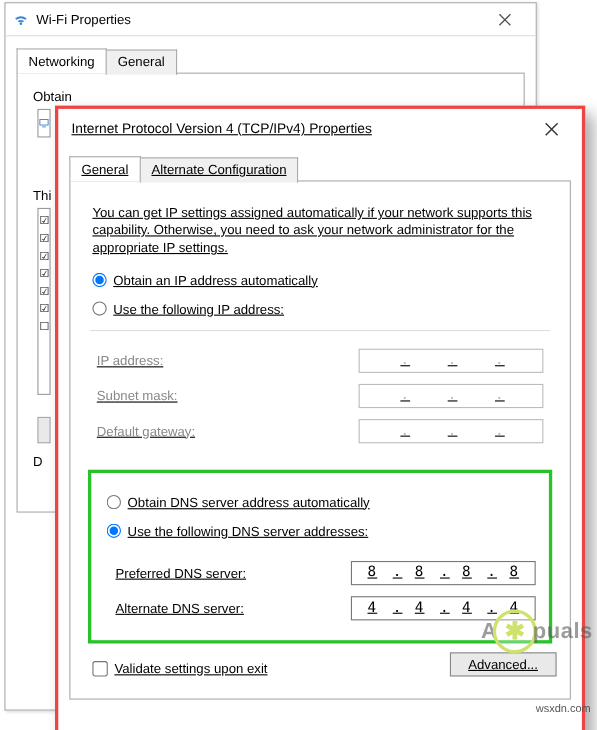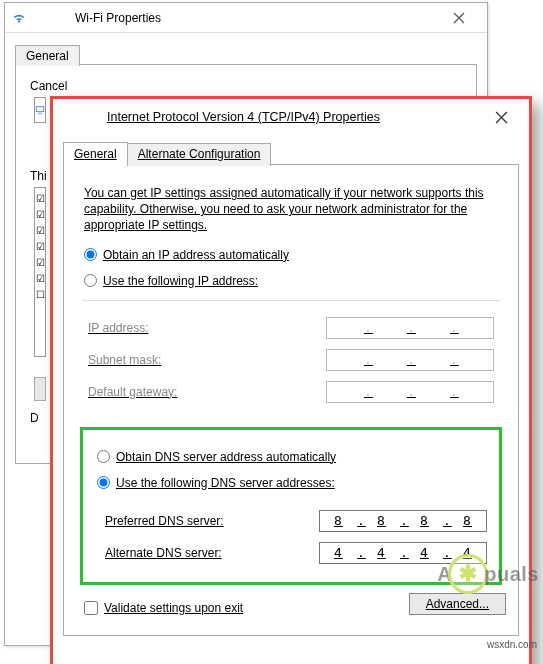"Wi-Fi Properties" .titlebar .title { margin-left: 42px -> none }
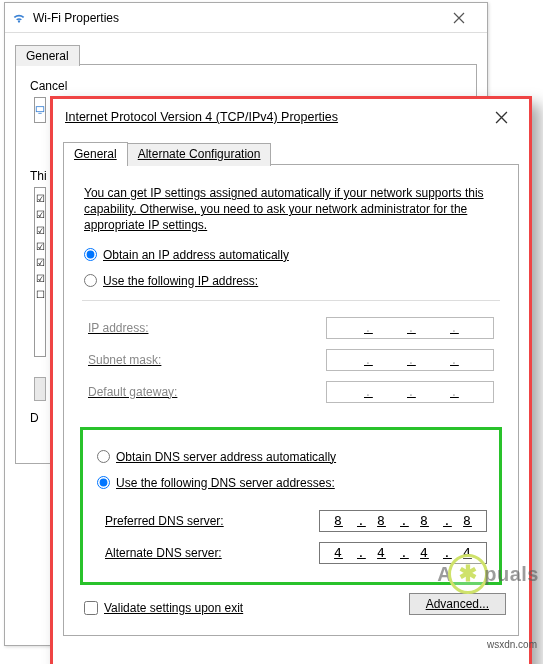"Networking" div.tab { html: none -> <div>Networking</div> }
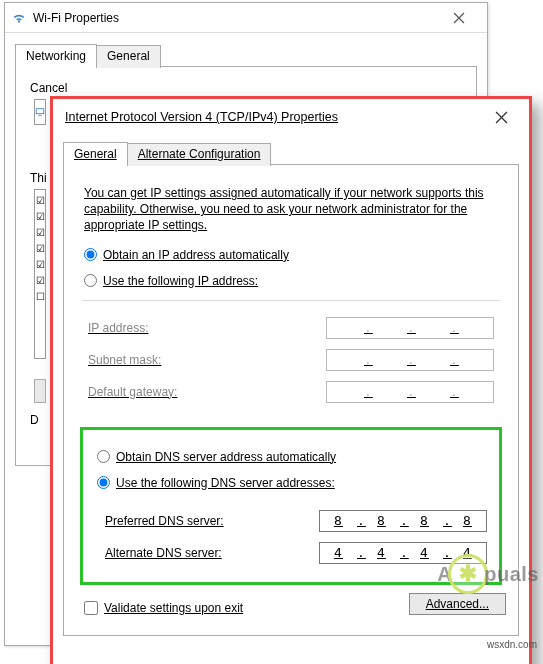"Cancel" div.cut { text: Cancel -> Obtain }
